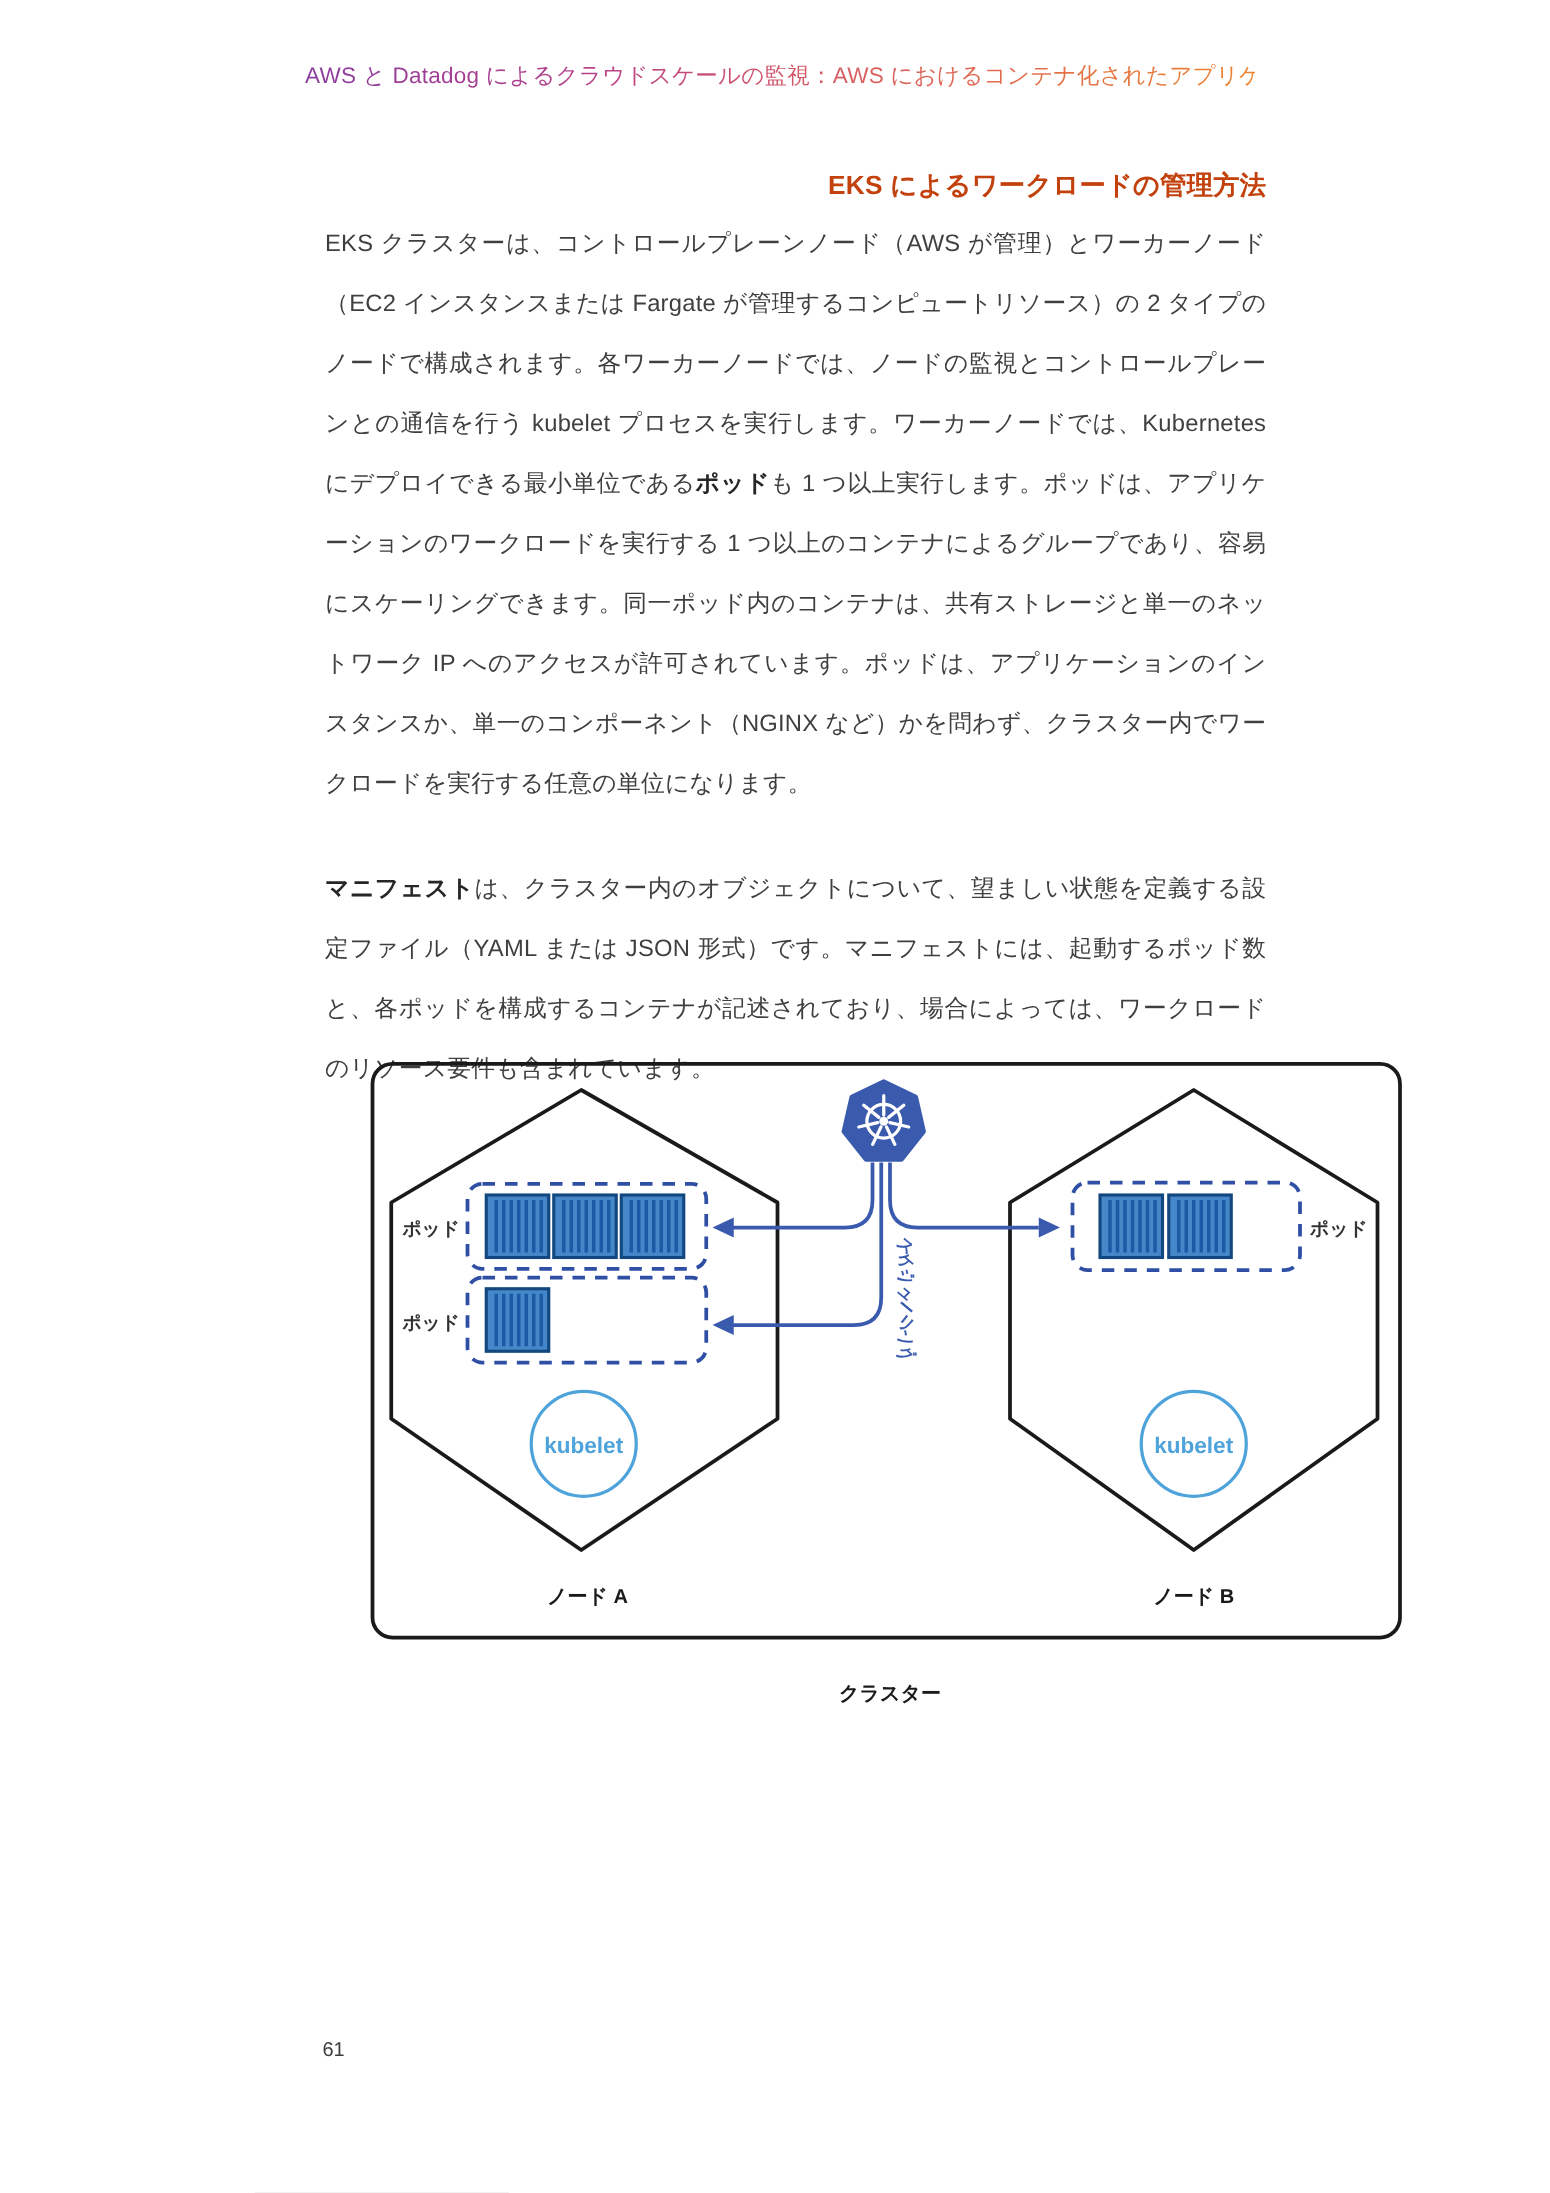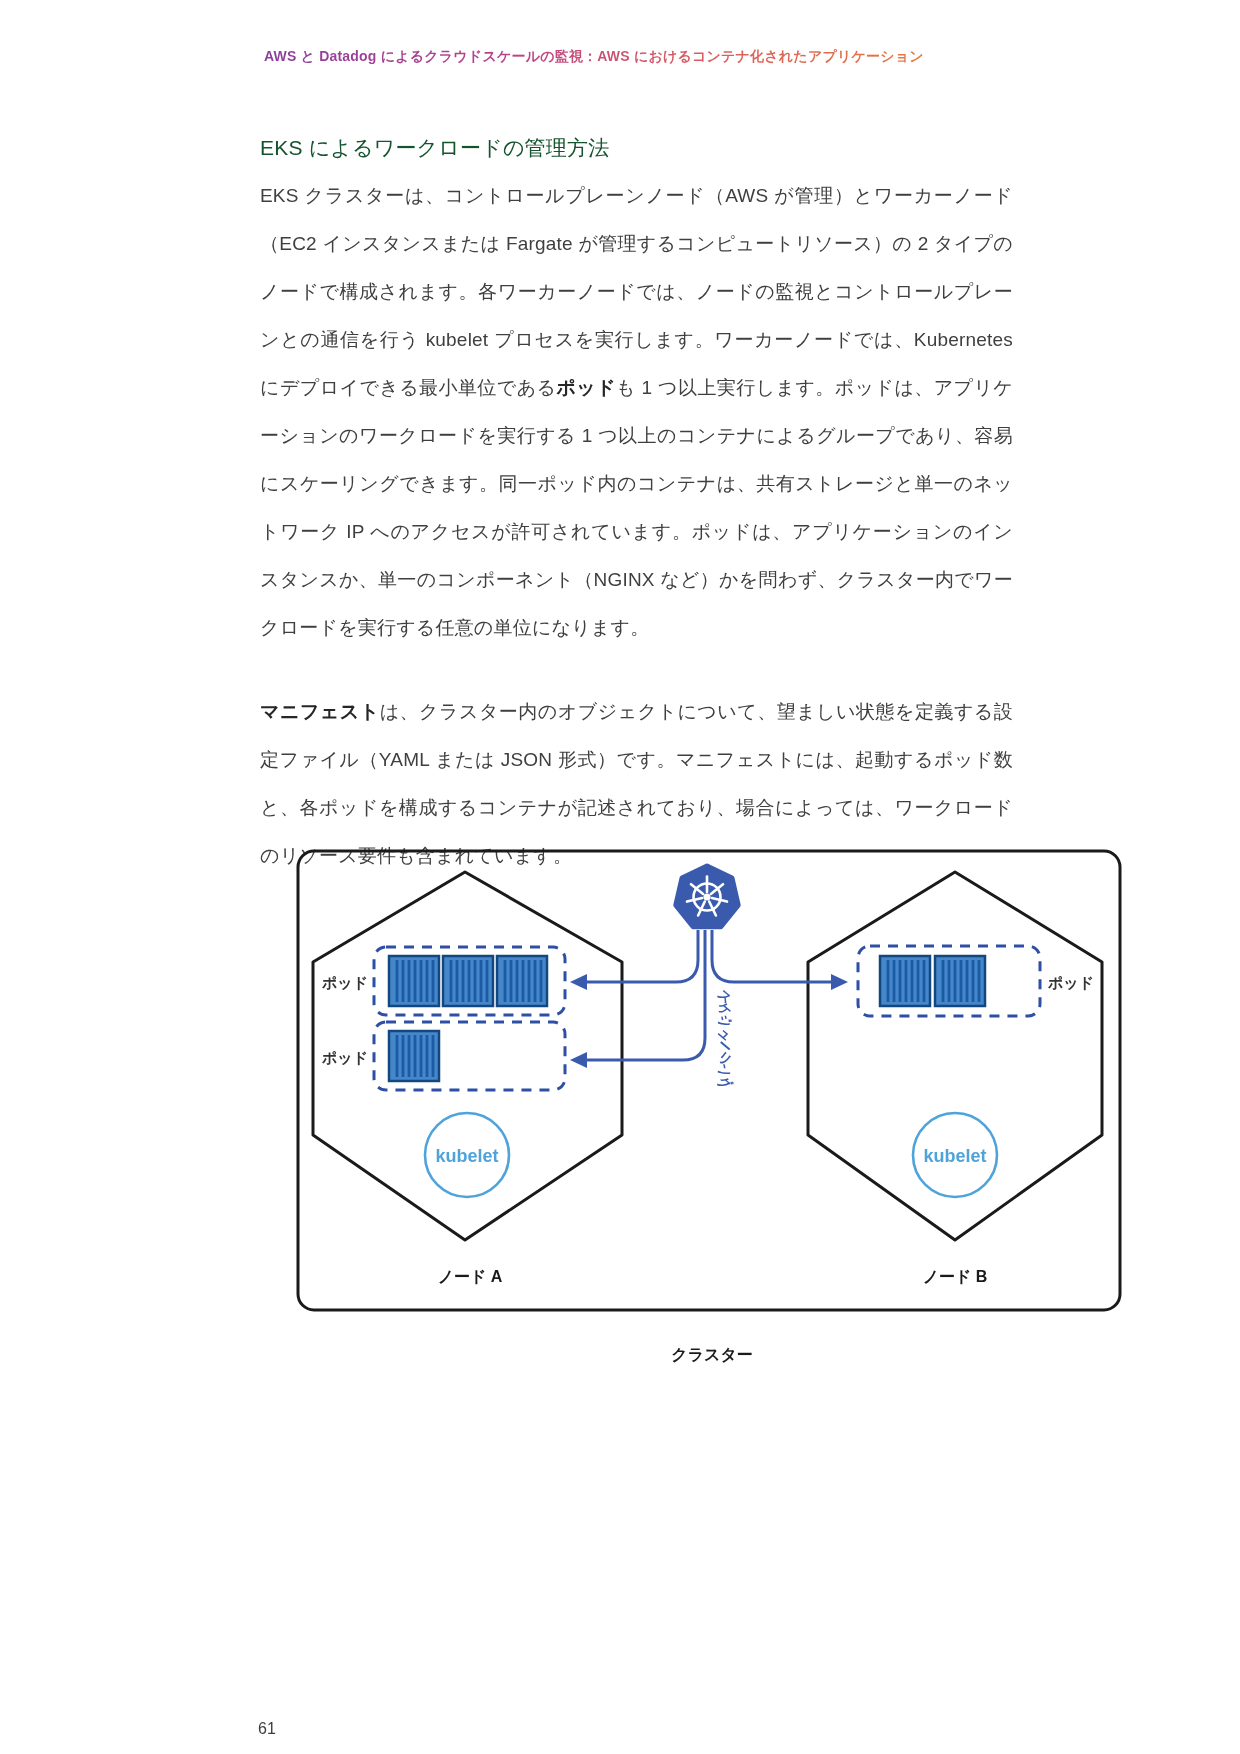"AWS と Datadog によるクラウドスケールの監視：AWS" .doc-header { font-size: 14px -> 18px; font-weight: bold -> normal; left: 264px -> 244px }
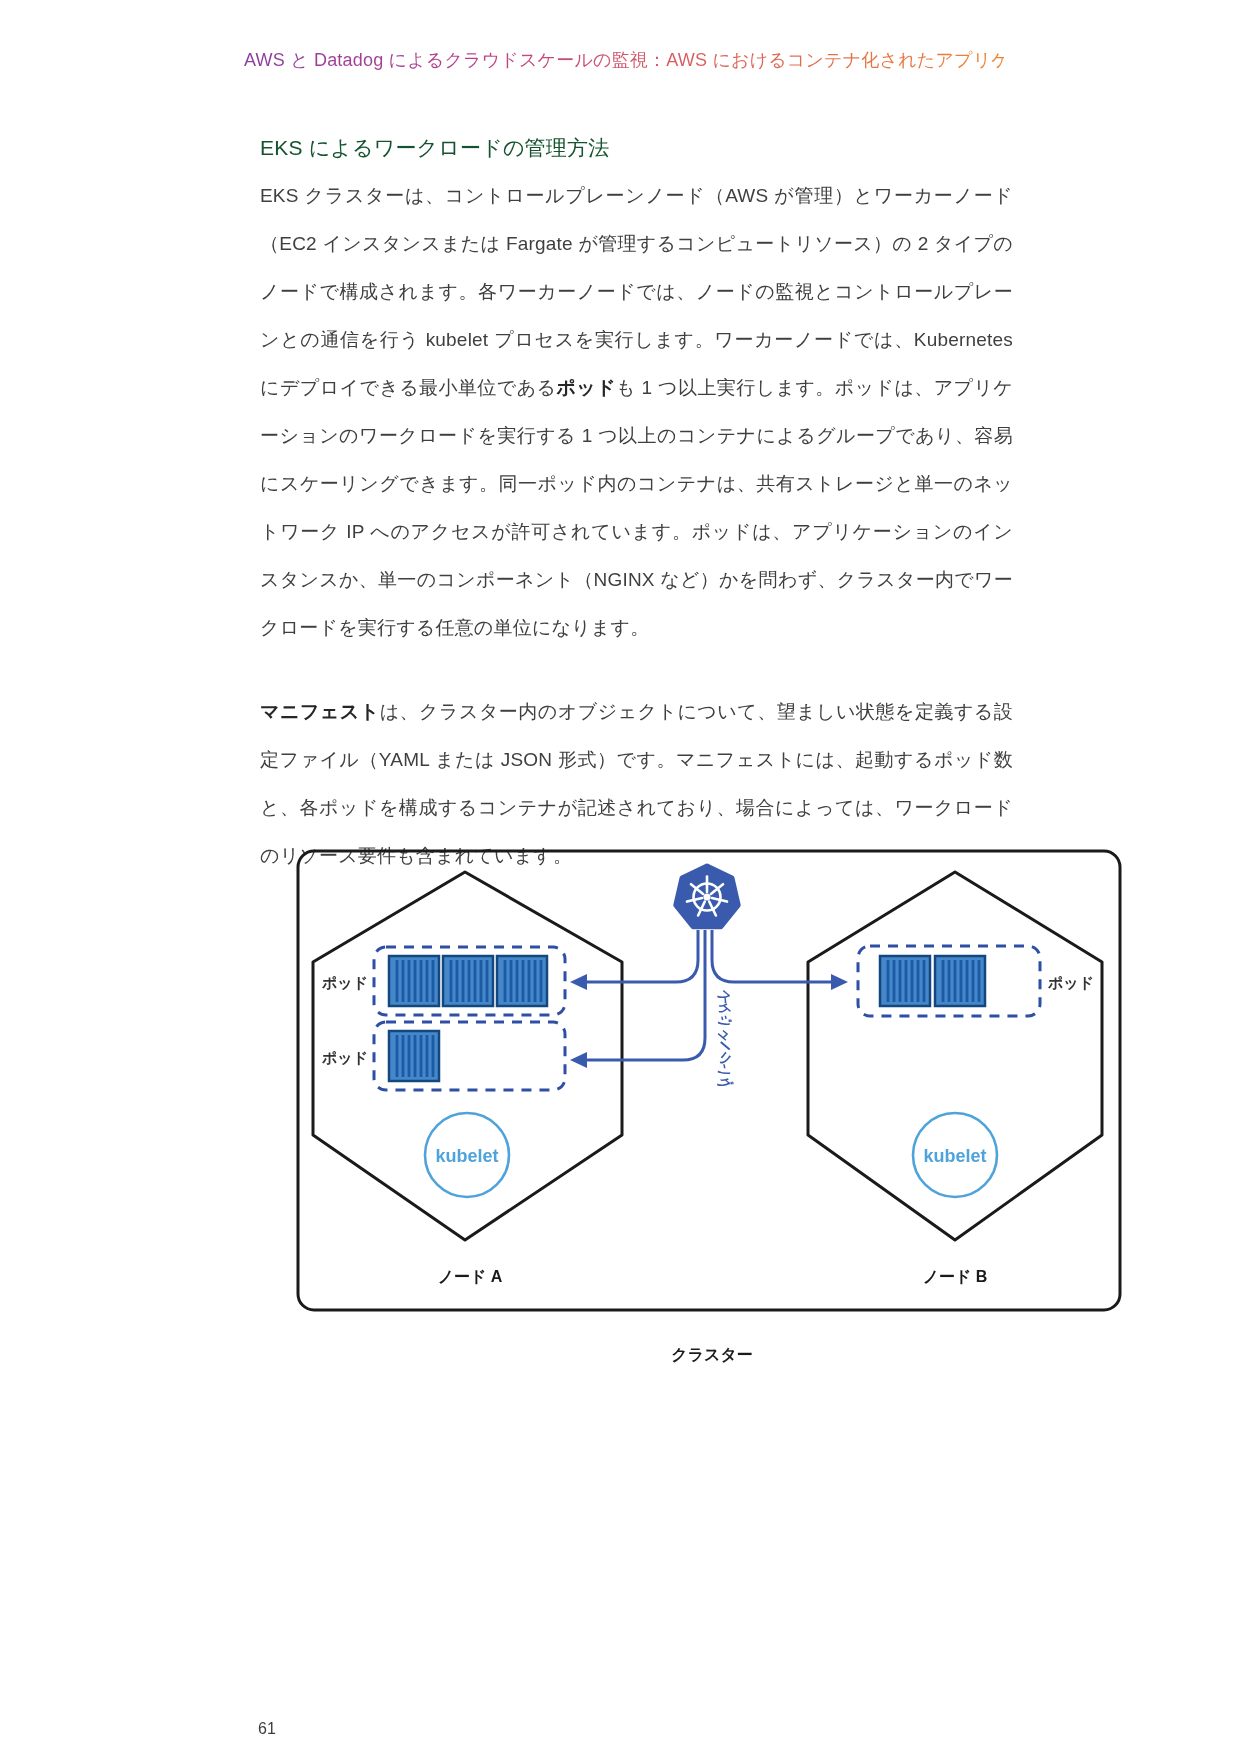"EKS によるワークロードの管理方法" .doc-heading { color: #14532d -> #c2410c; font-weight: normal -> bold; text-align: none -> right }
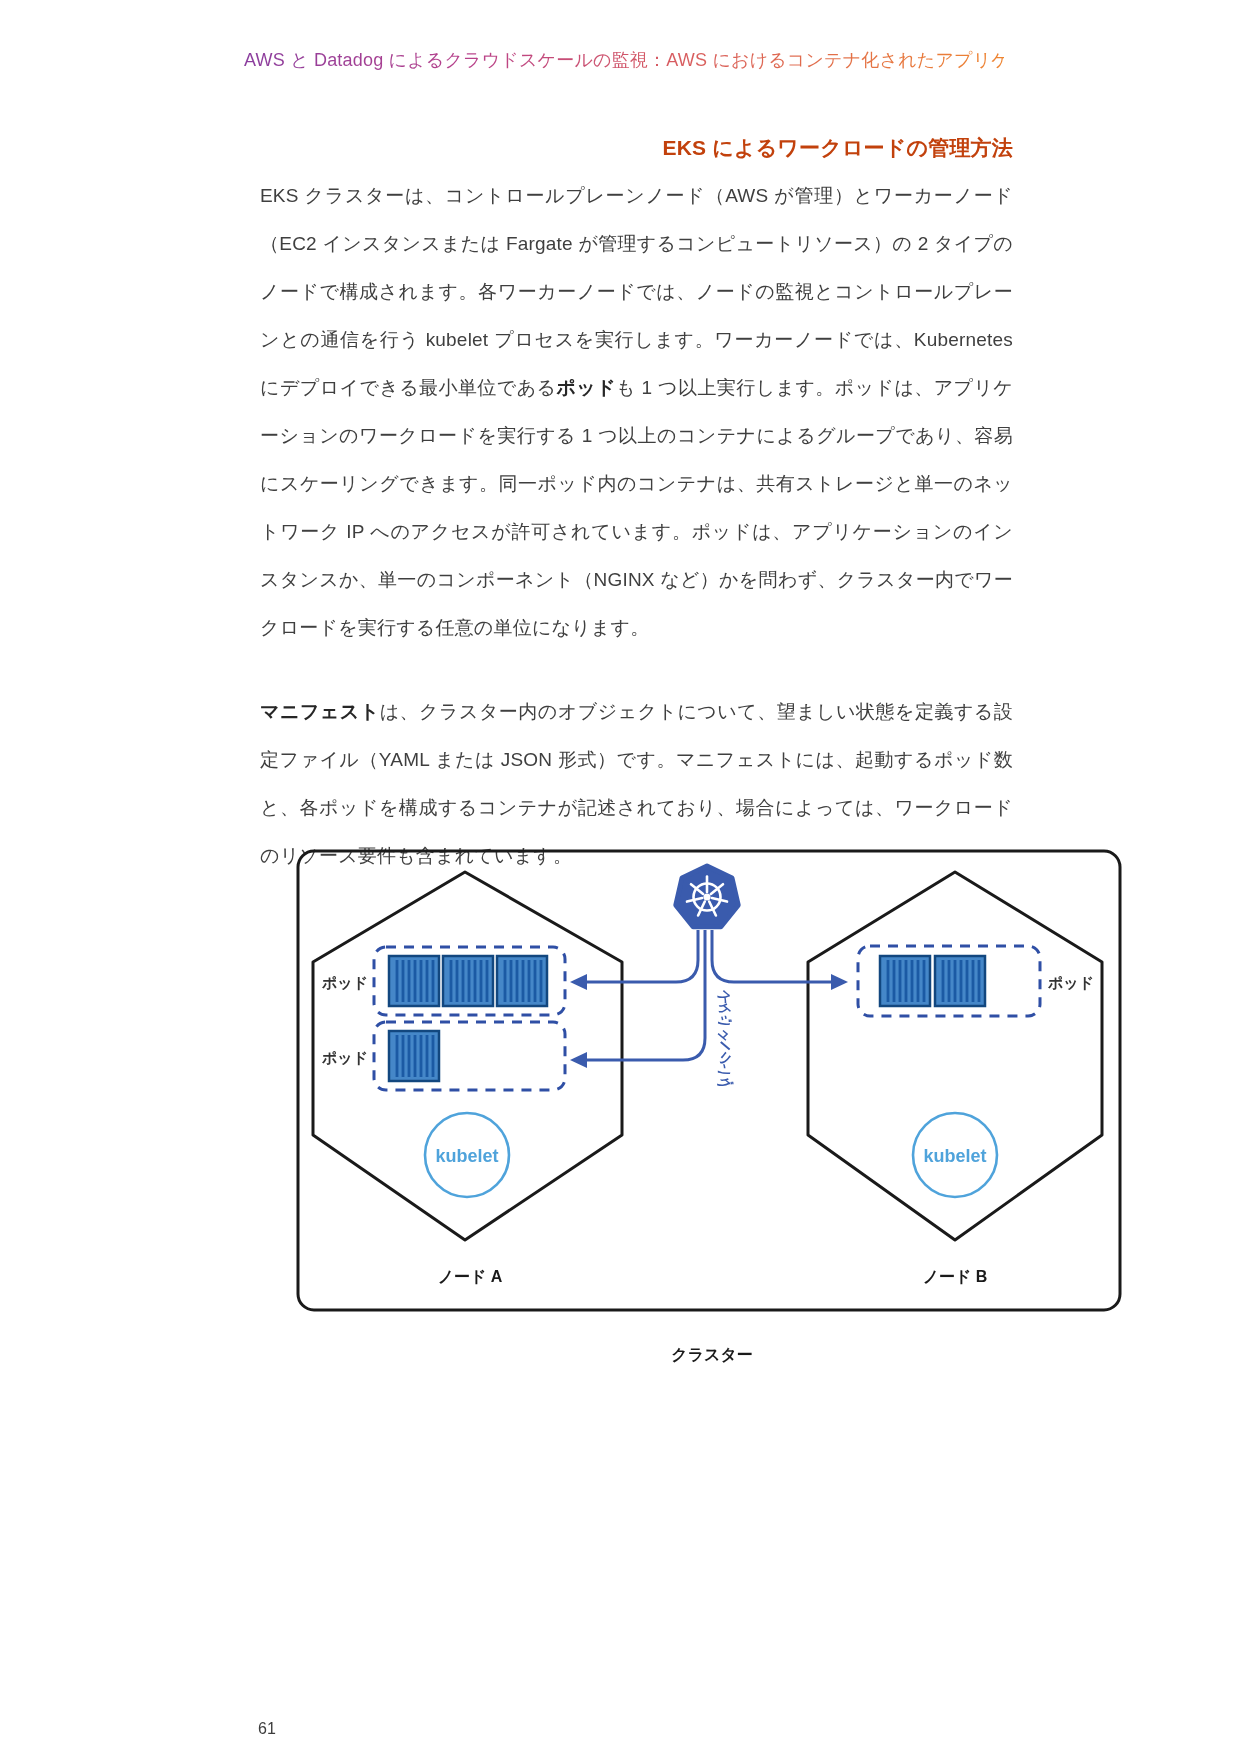"61" .page-number { top: 1720px -> 1632px }
